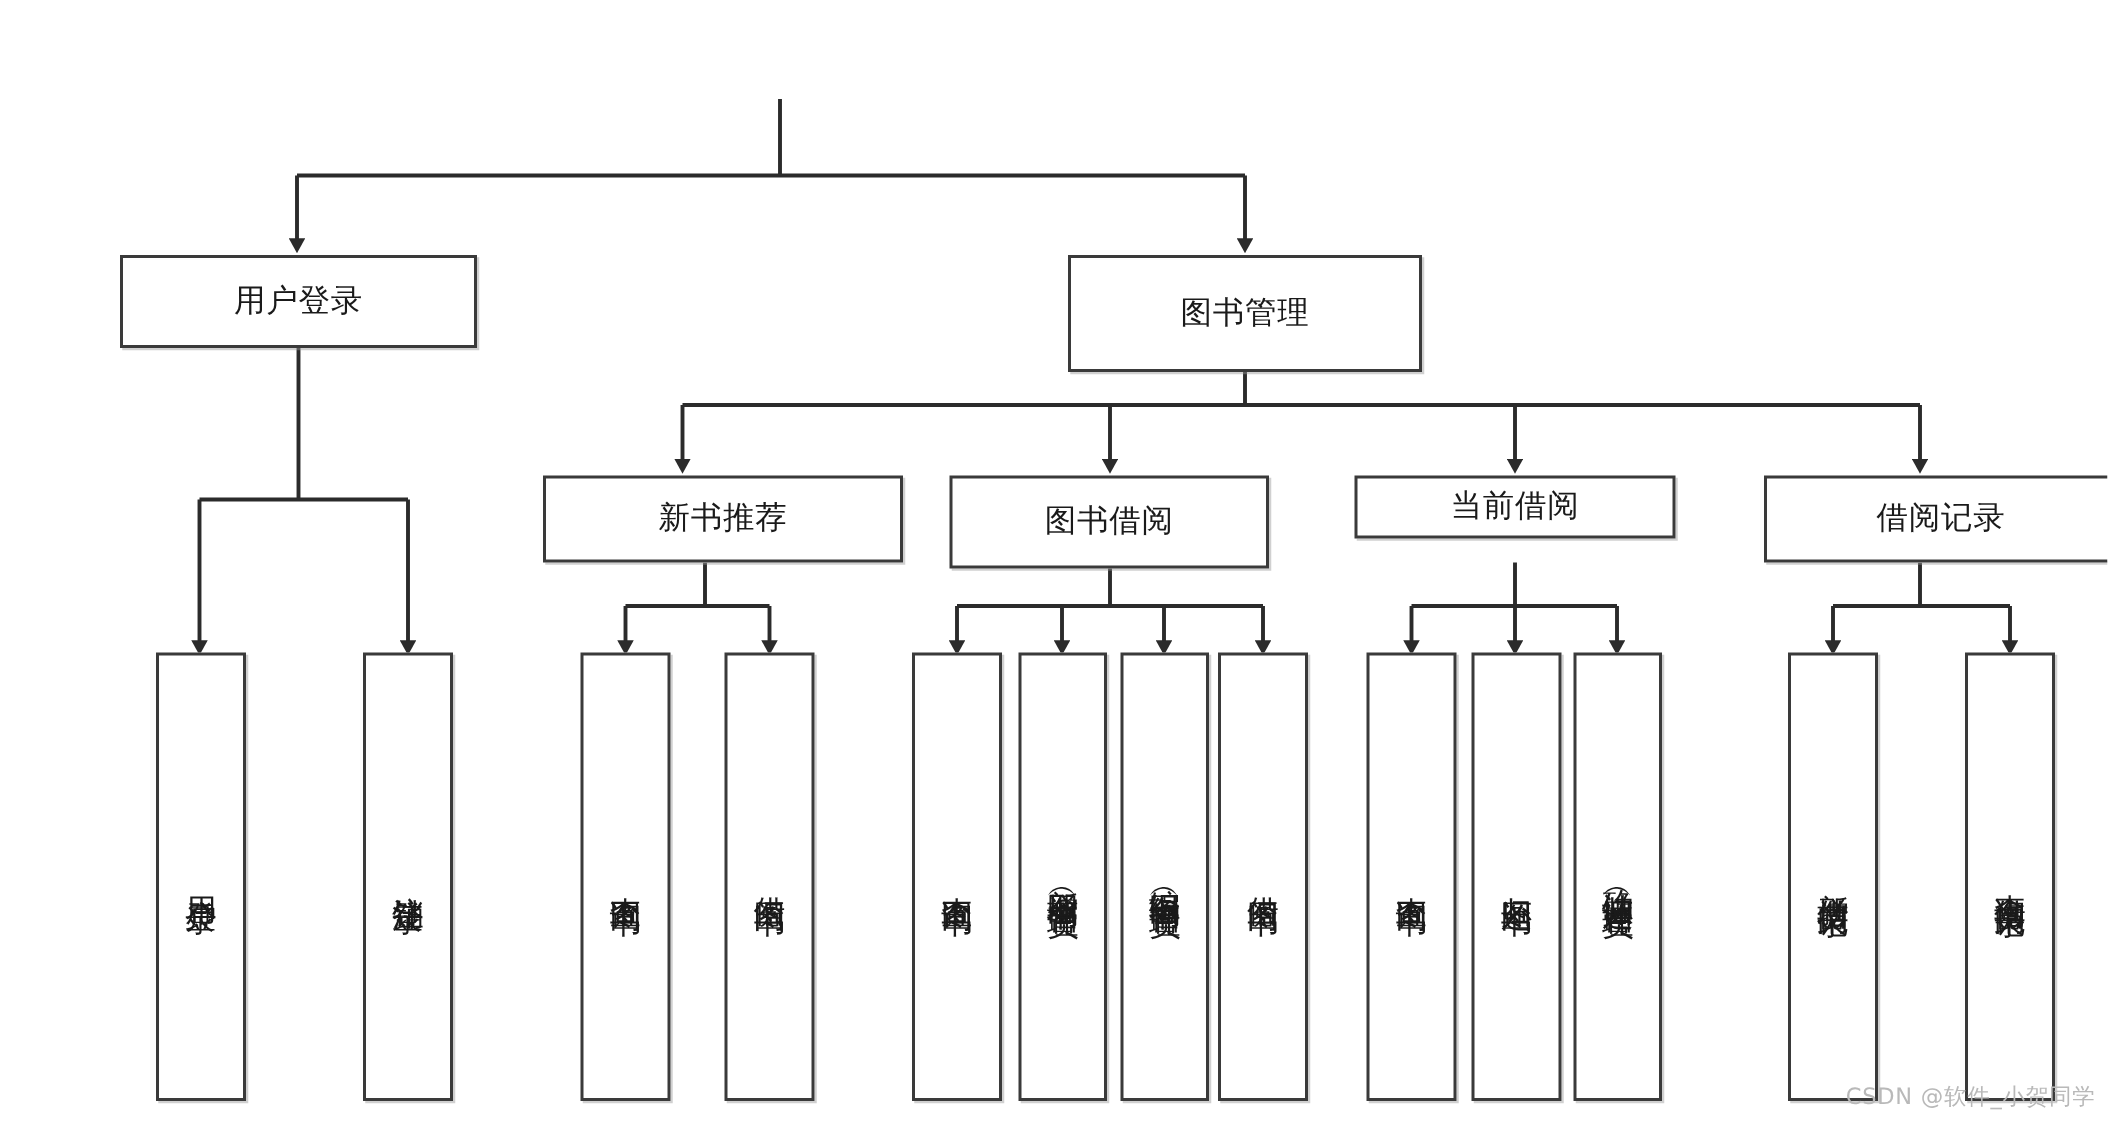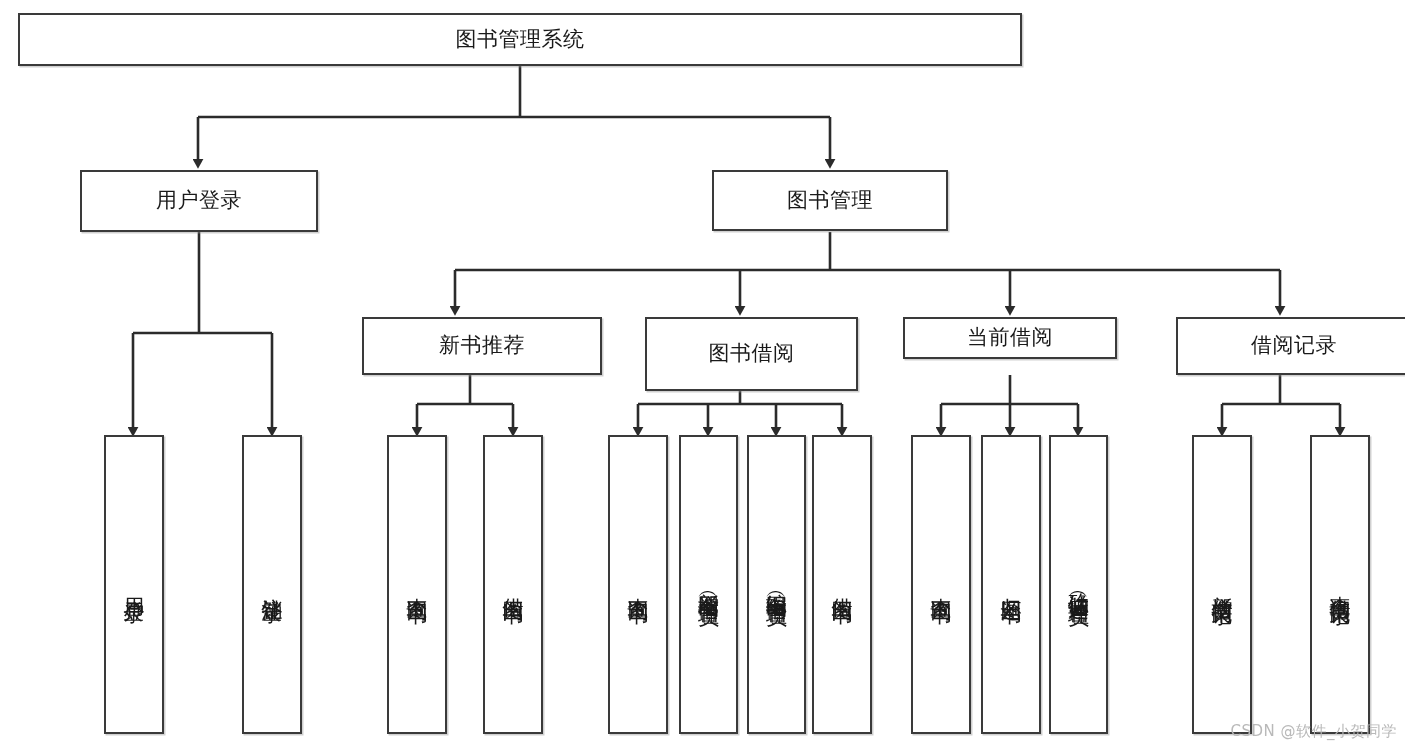"图书管理系统" div.node { html: <div> <span>图书管理系统</span> </div> -> none }
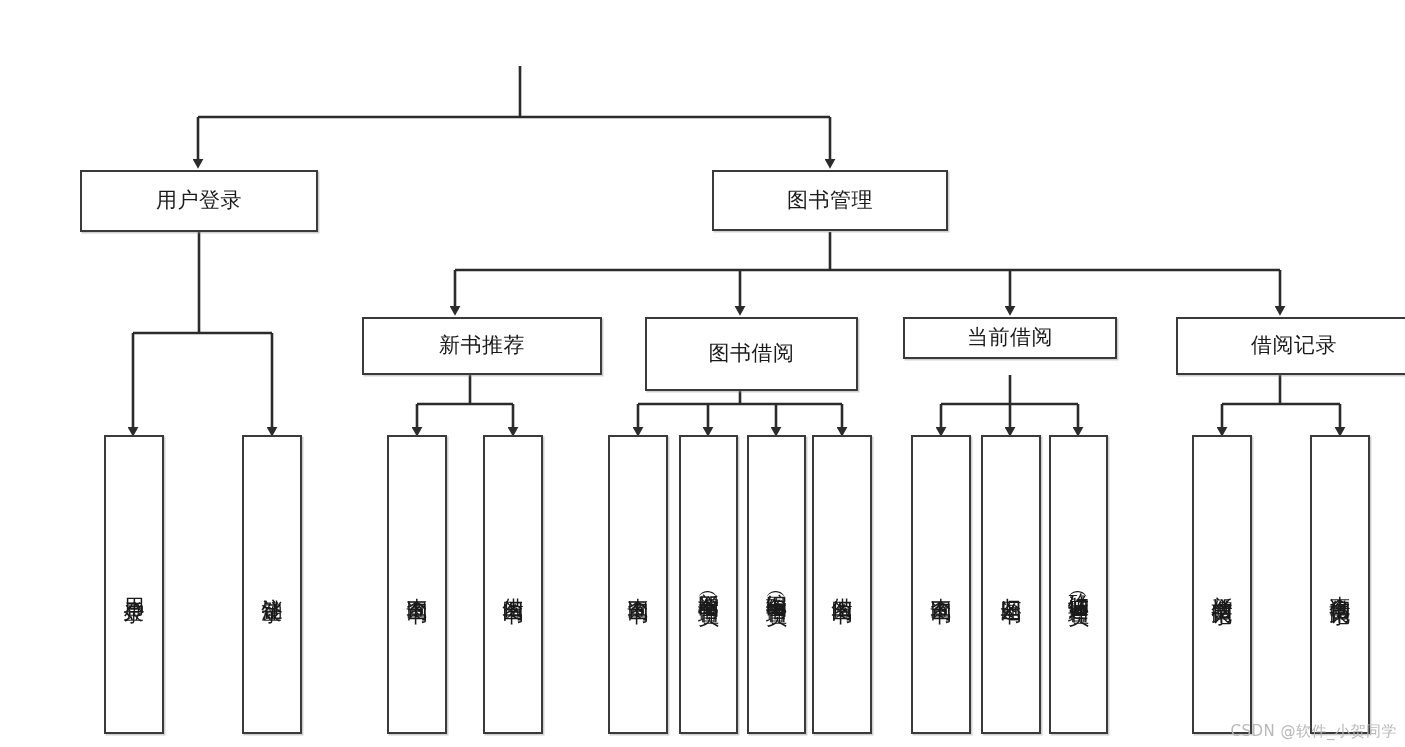"图书管理" div.node { height: 61px -> 78px }
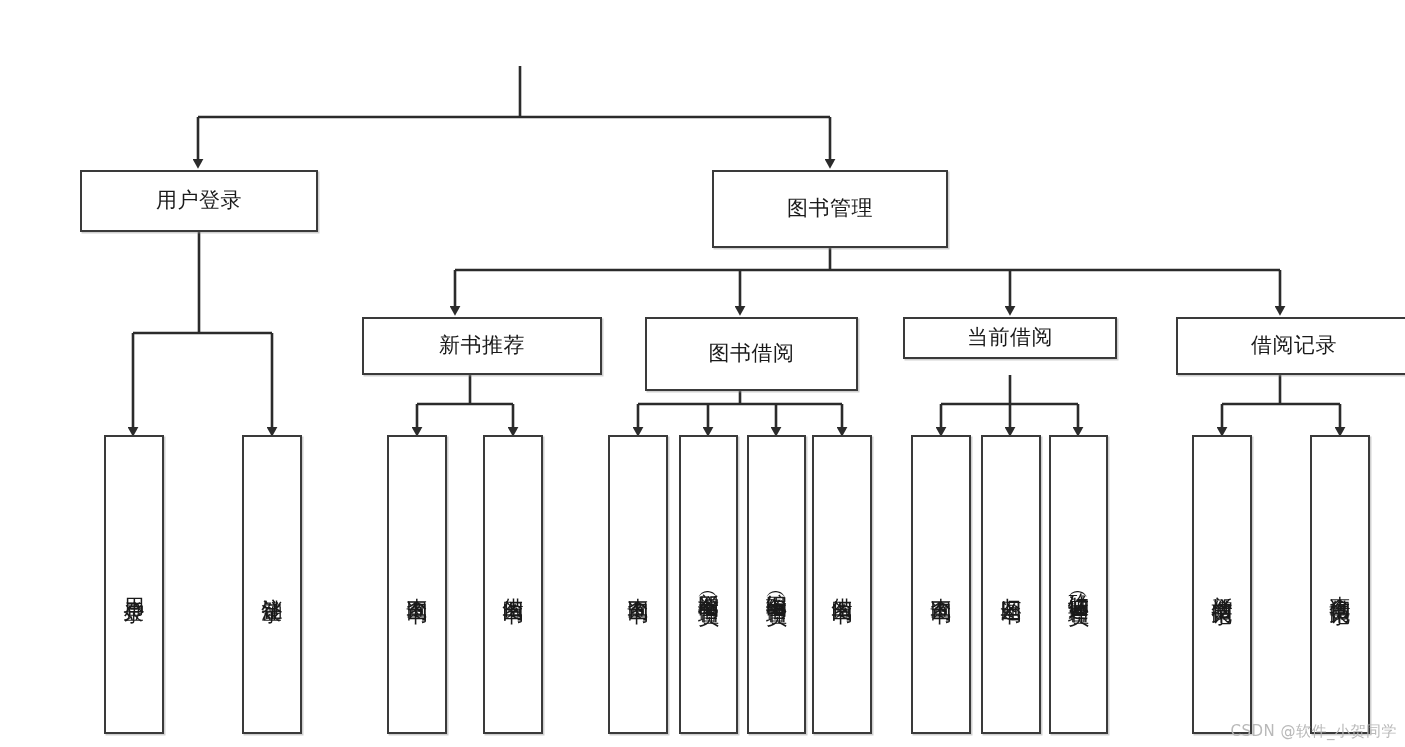"图书借阅" div.node { height: 74px -> 62px; margin-left: 12px -> none }
